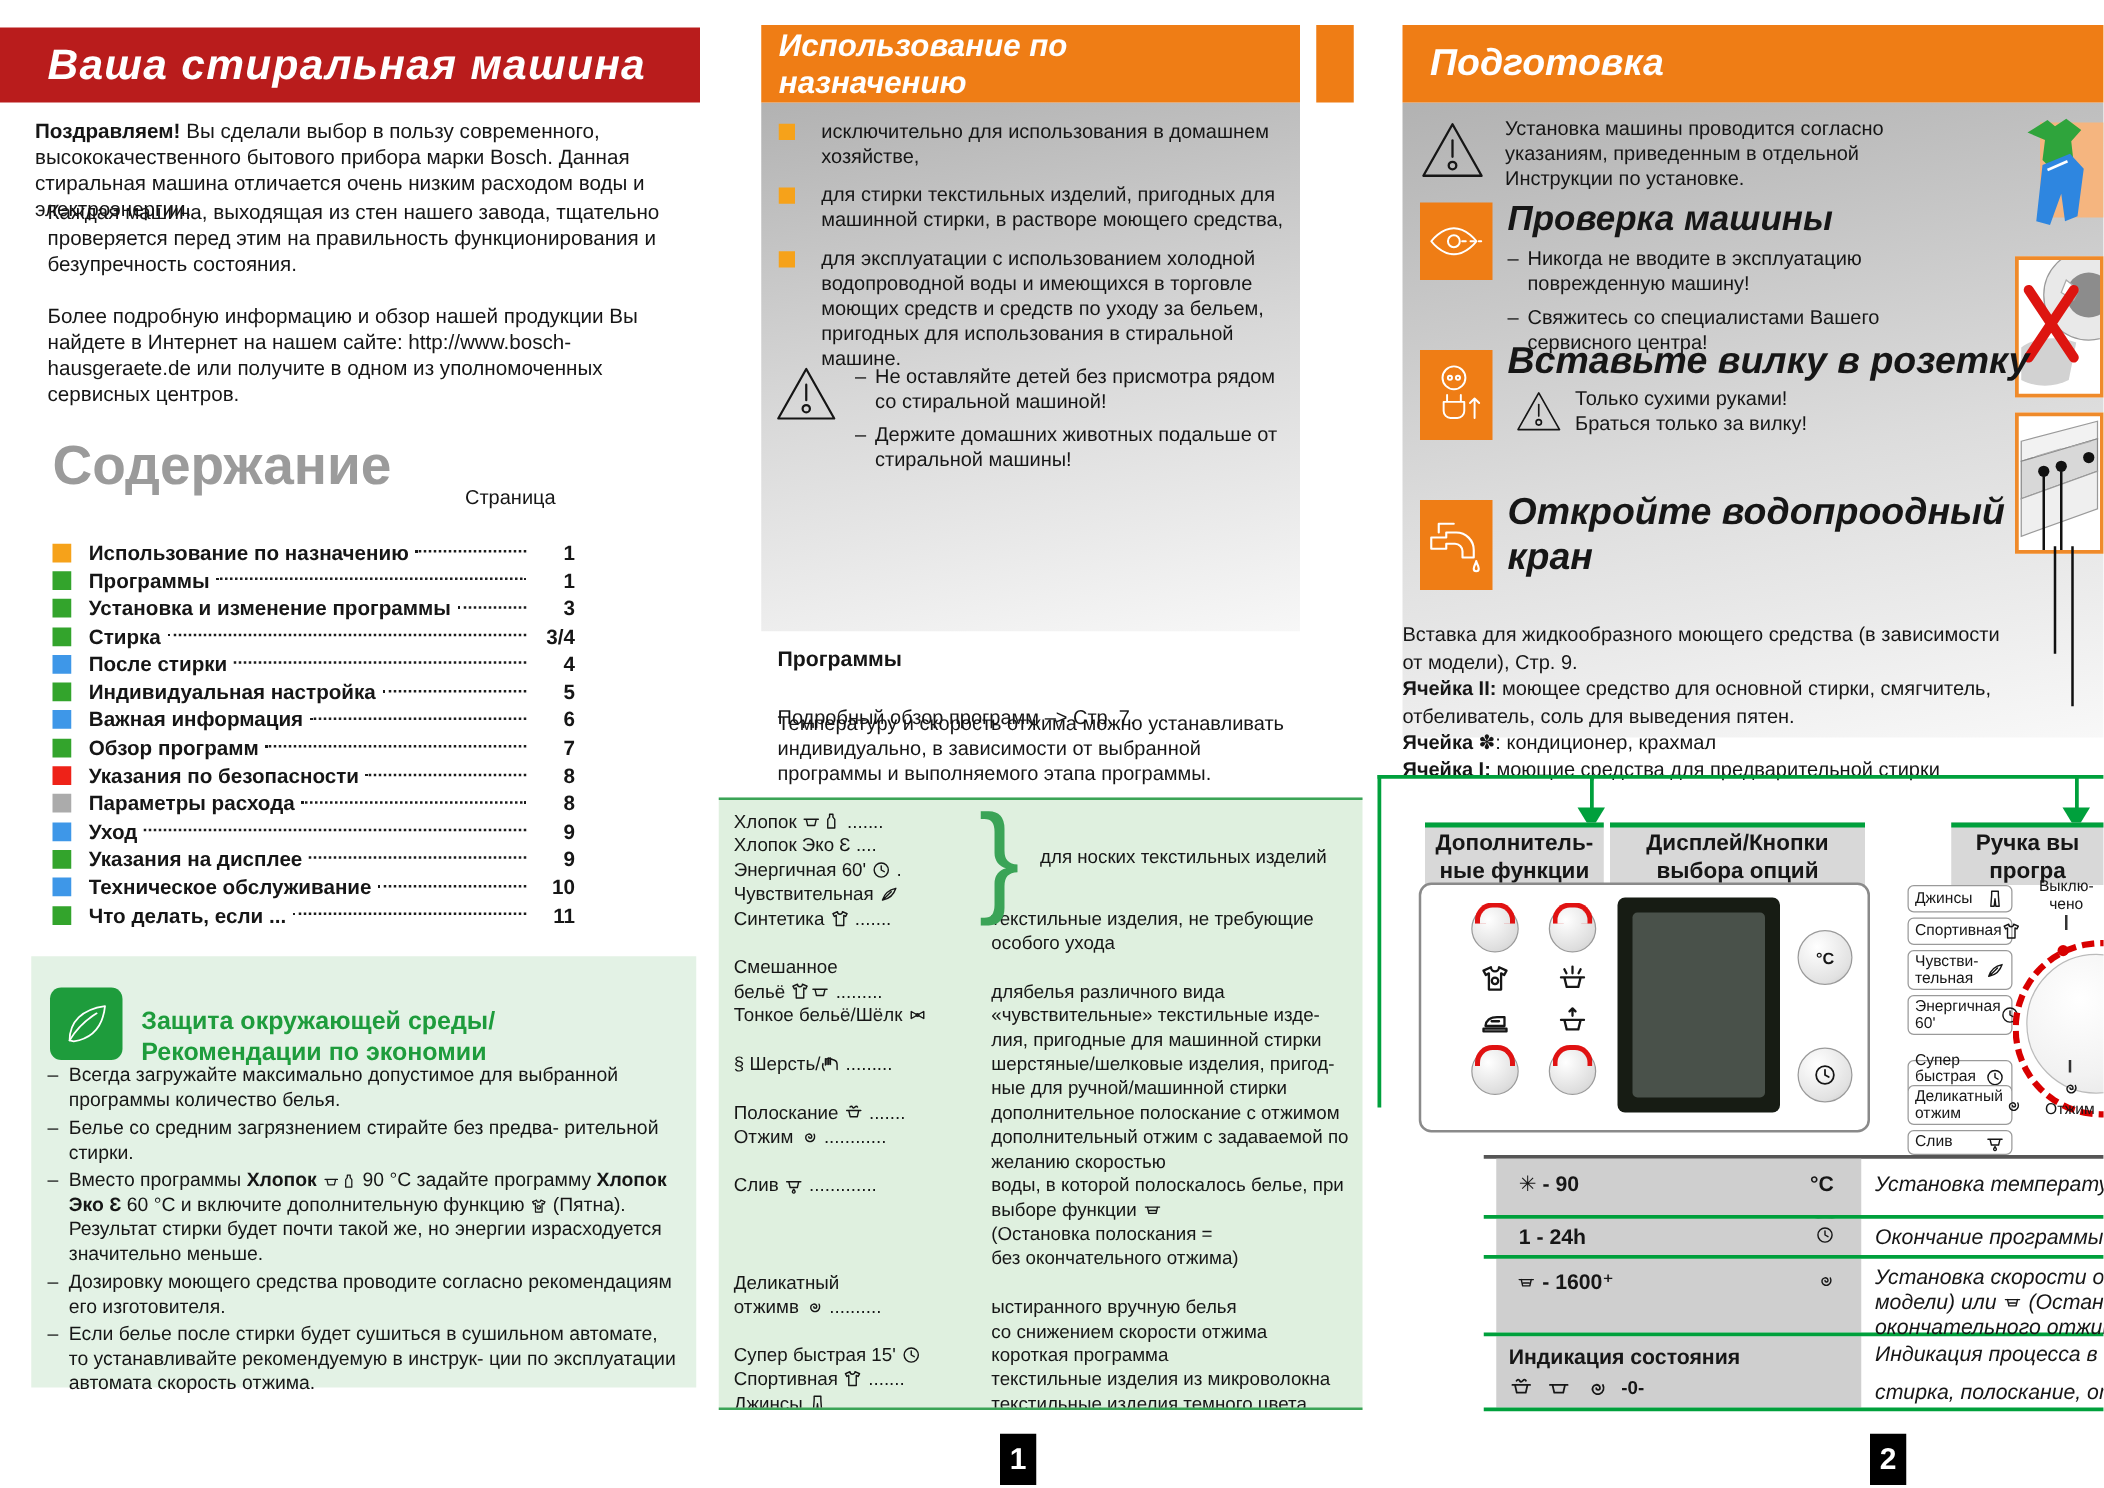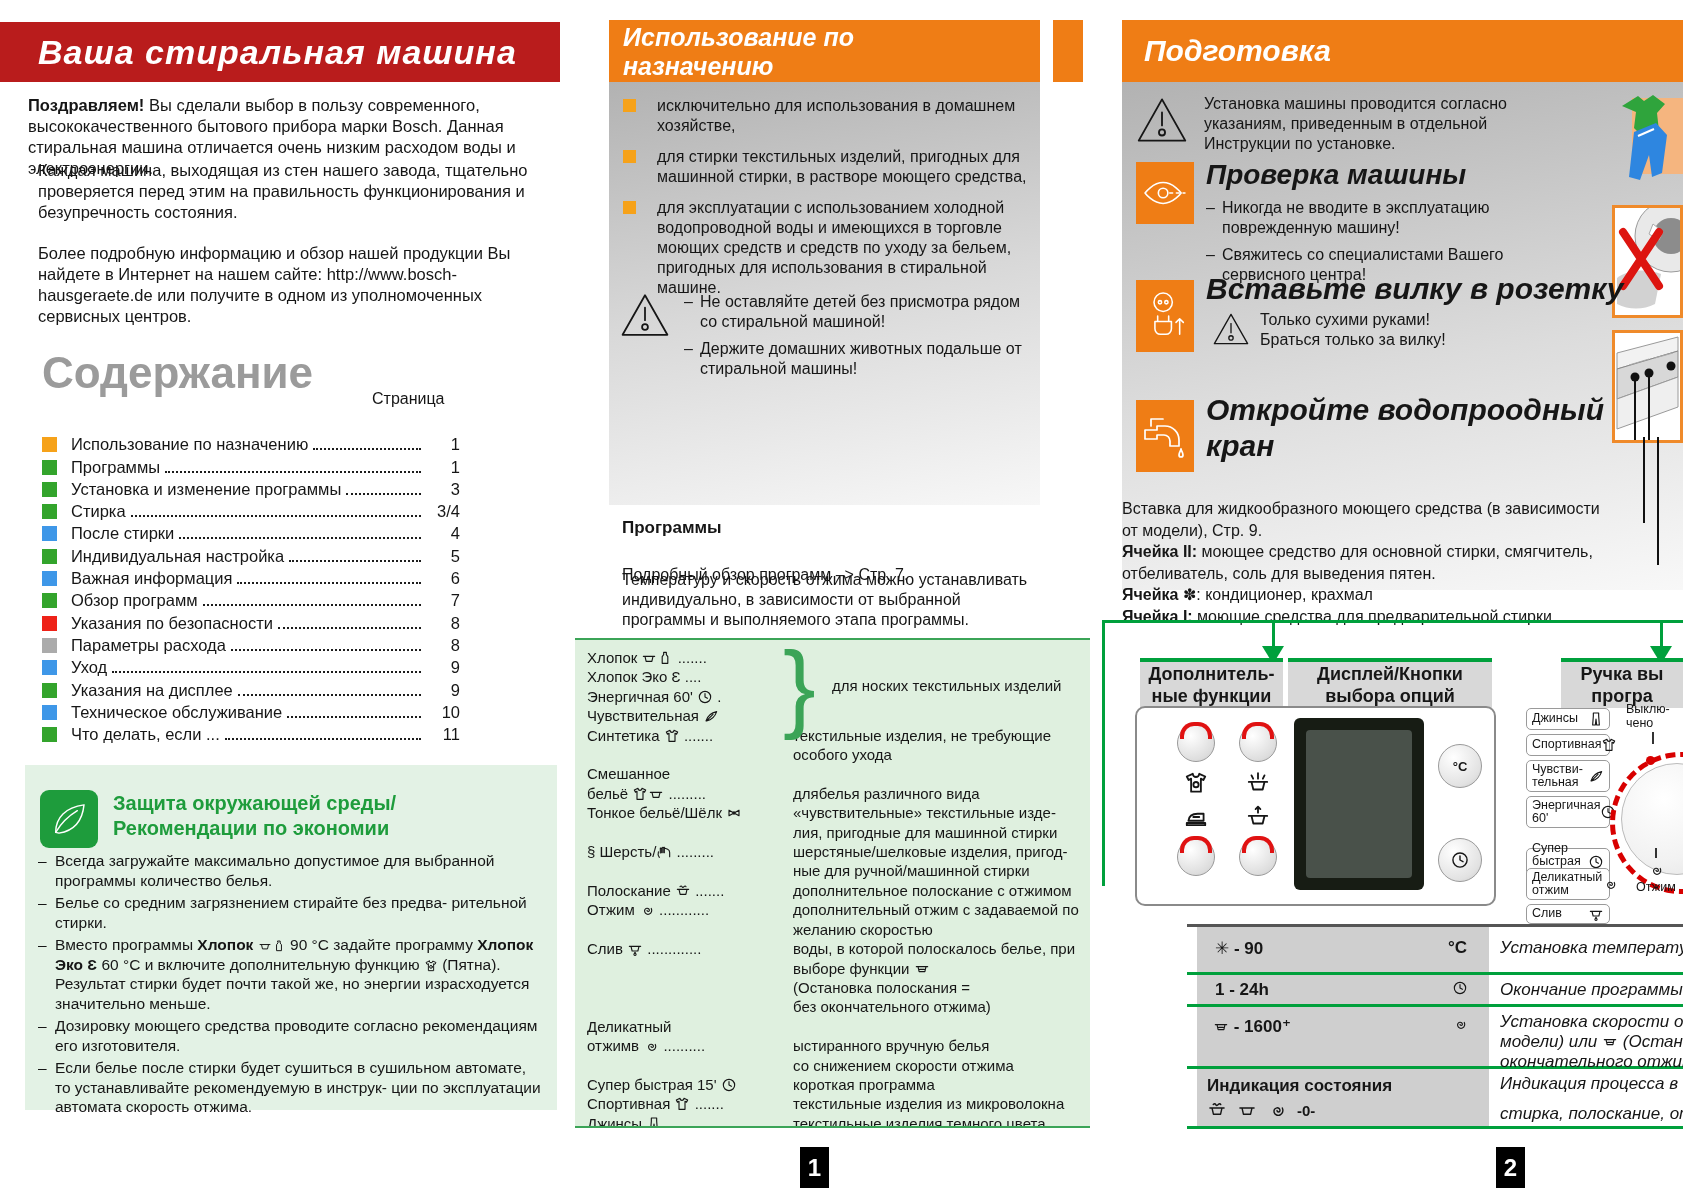"Использование по назначению" .tocrow { align-items: flex-end -> center; font-weight: 400 -> 700 }
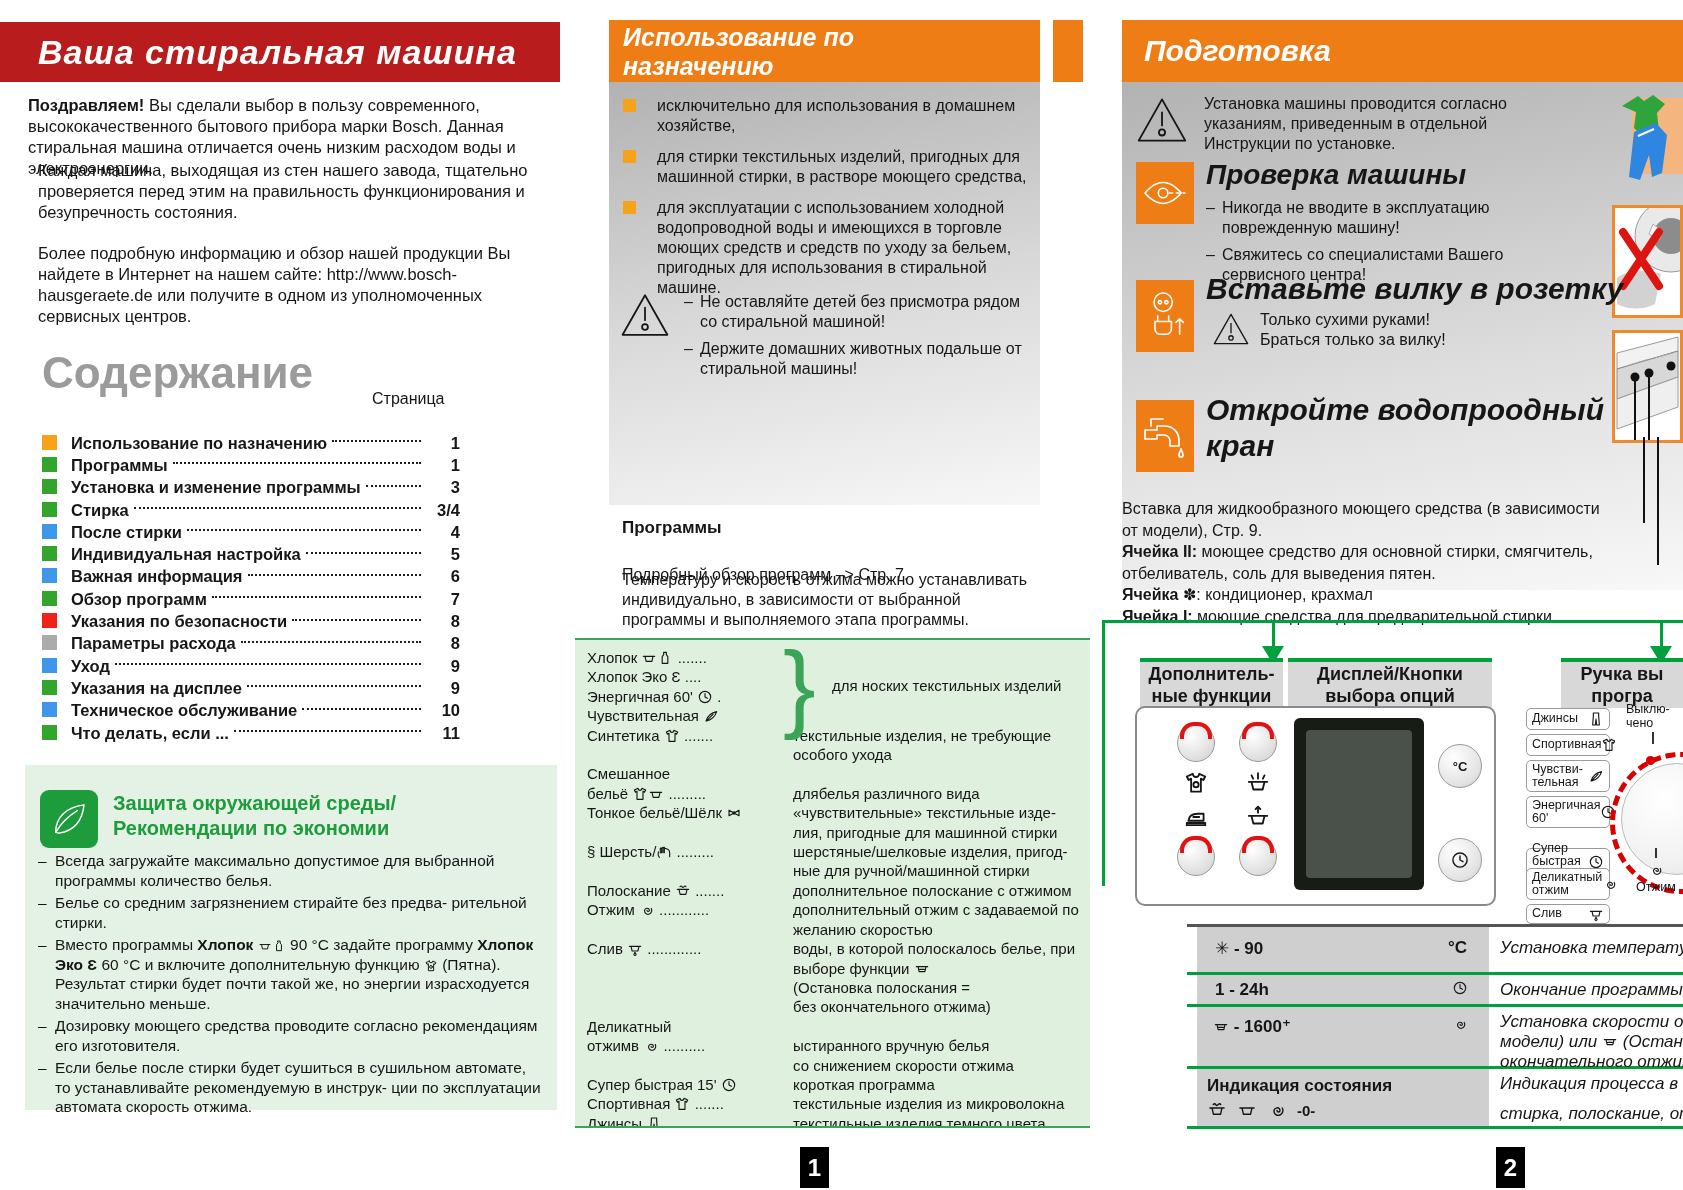"Выклю-" div.ab { text-align: left -> center }
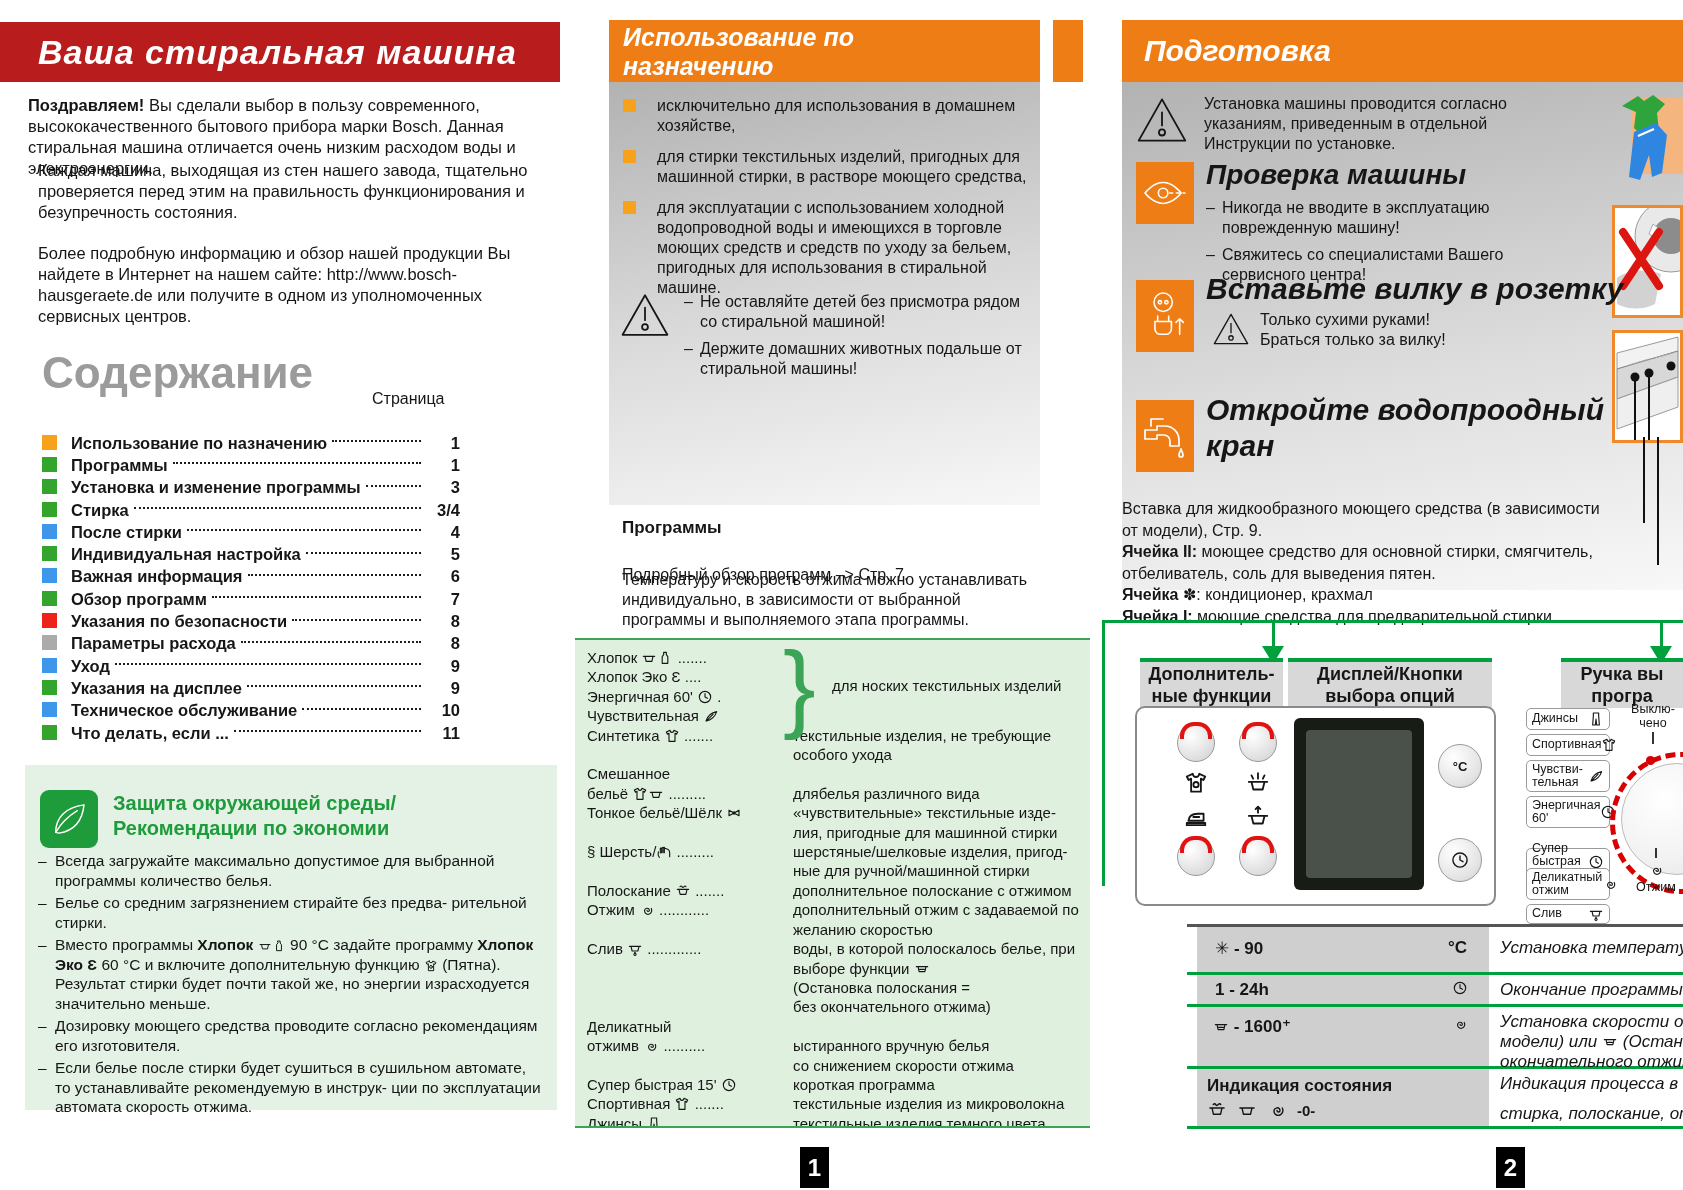"Защита окружающей среды/" div.ab { top: 26px -> 40px }
